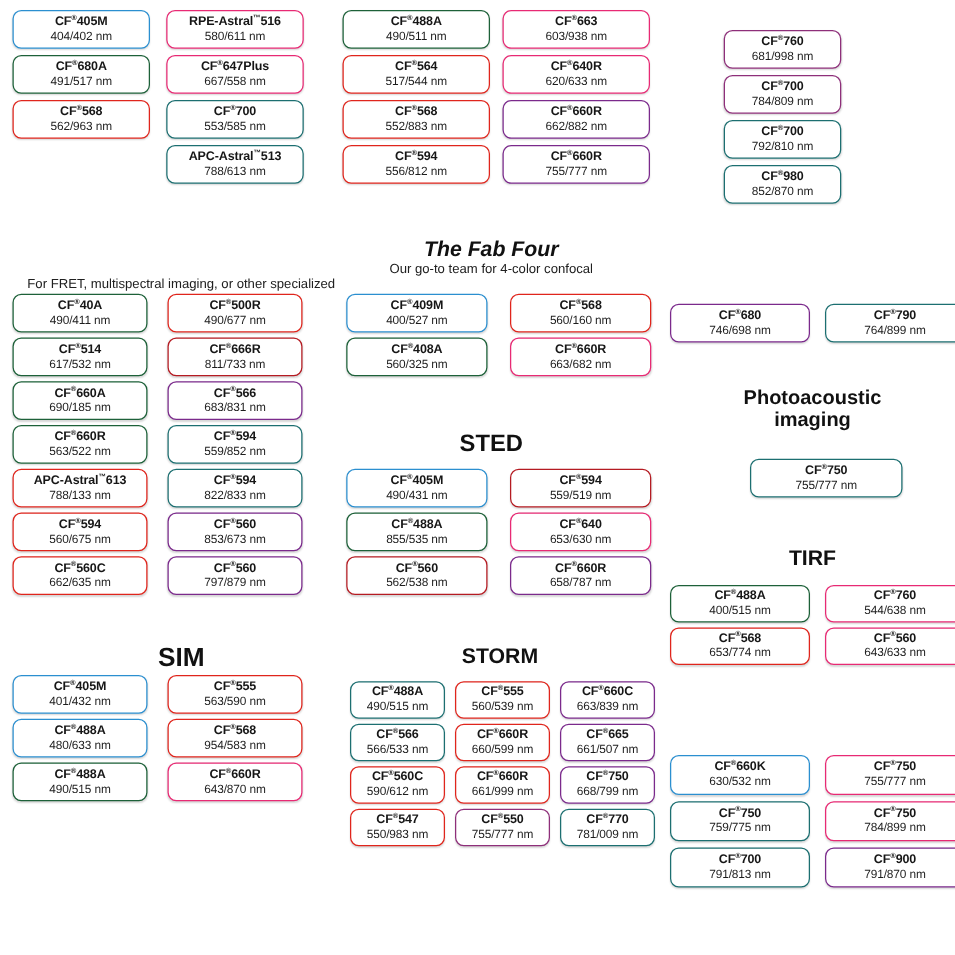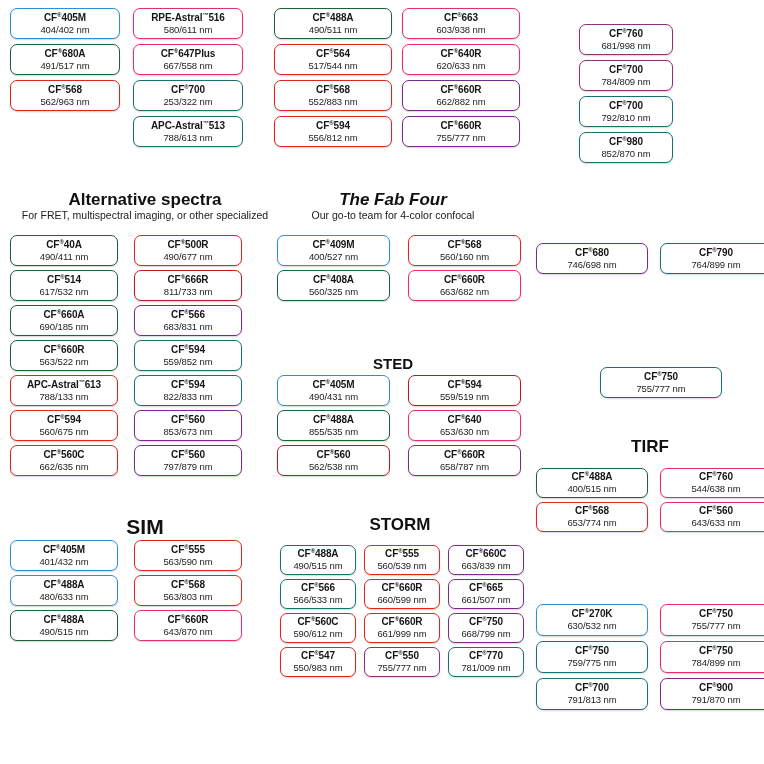"253/322 nm" div.spec { text: 253/322 -> 553/585 }
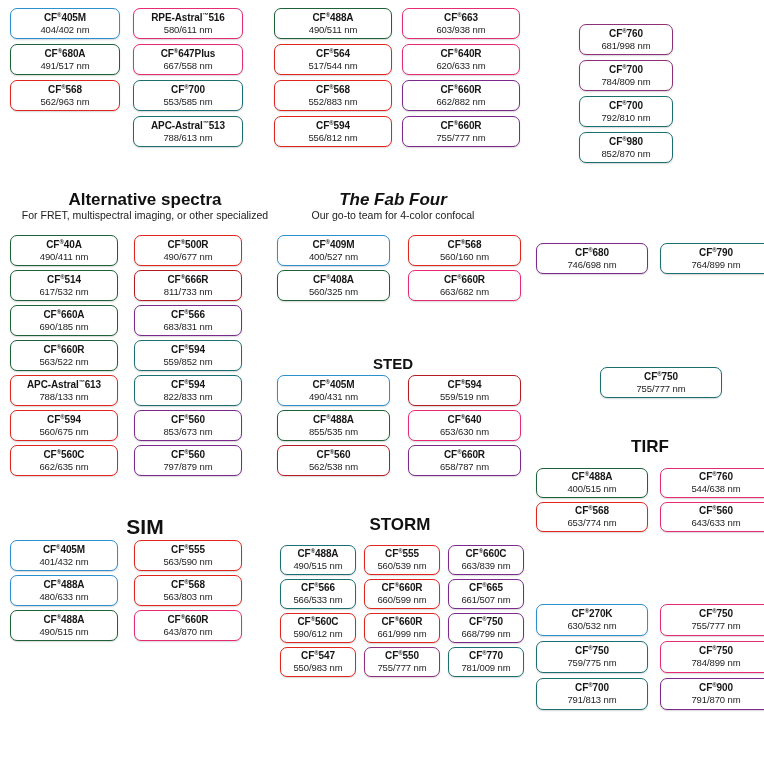"Alternative spectra" div.sec-title { html: <div>Alternative spectra</div> -> none }
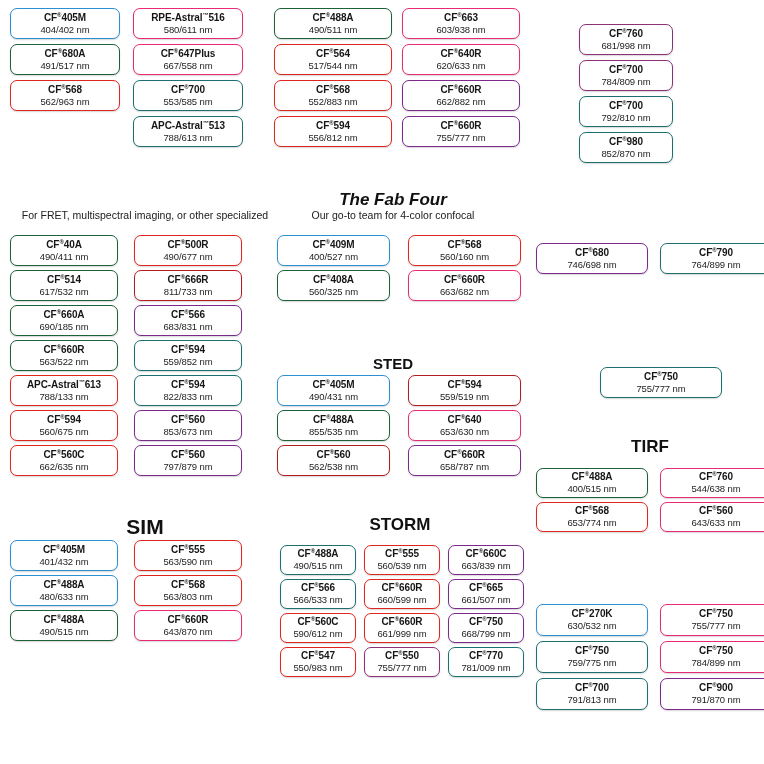"For FRET, multispectral imaging, or" div.sec-sub { top: 209px -> 221px }
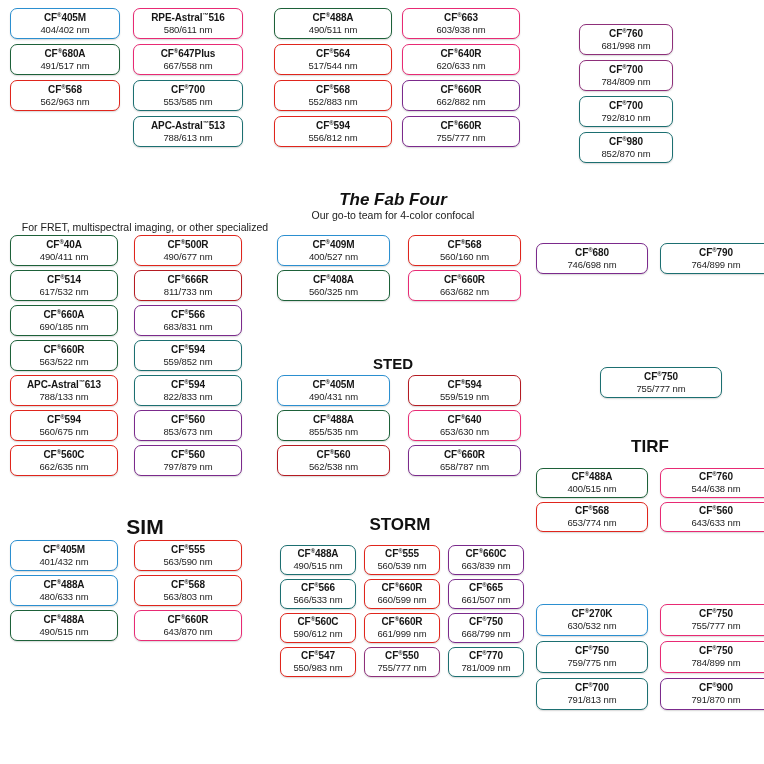"Photoacoustic" div.sec-title { html: none -> <div>Photoacoustic imaging</div> }
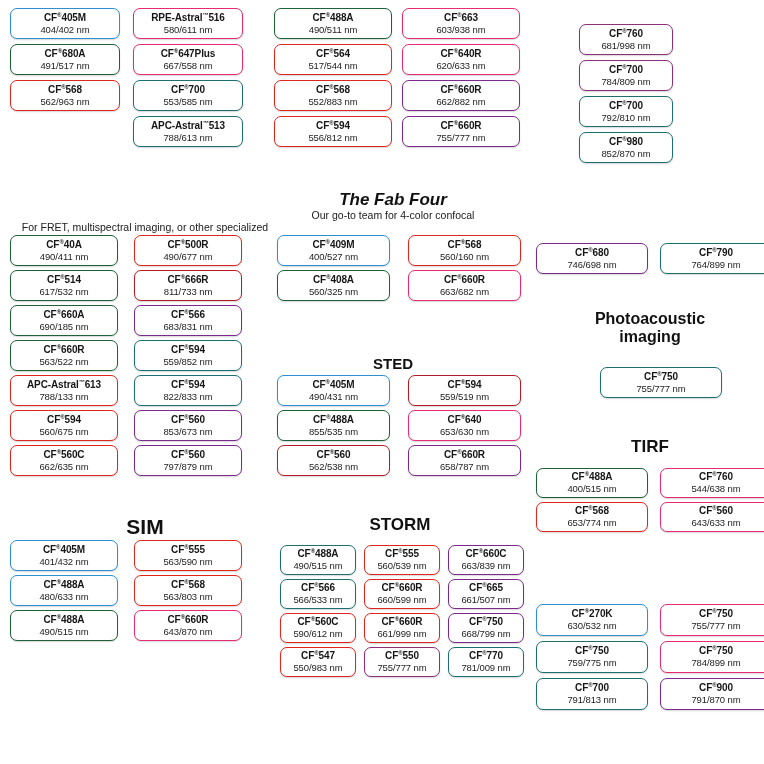"STED" div.sec-title { font-size: 15px -> 19px; top: 356px -> 345px }
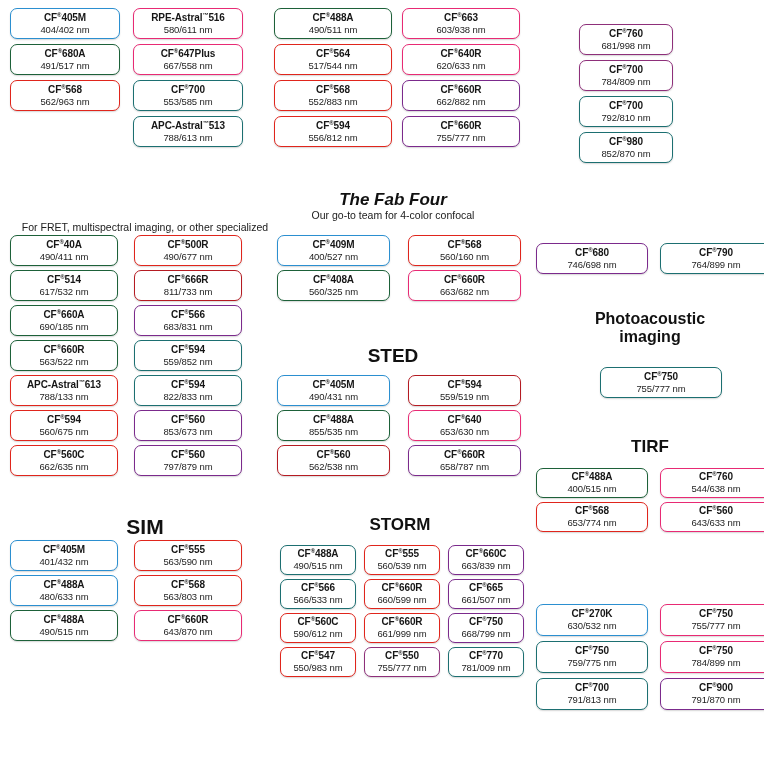"563/803 nm" div.spec { text: 563/803 -> 954/583 }
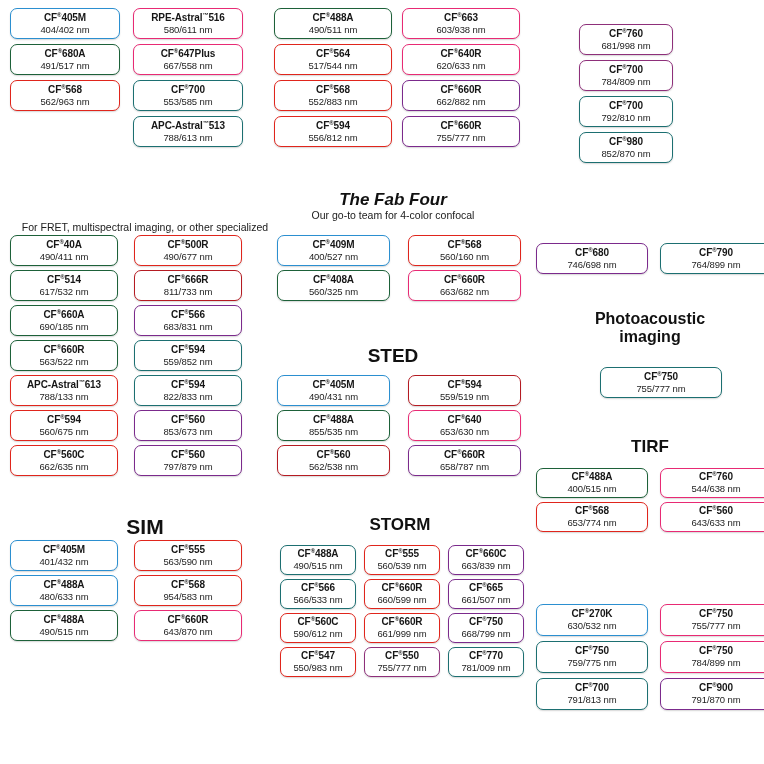"270K" span { text: 270K -> 660K }
